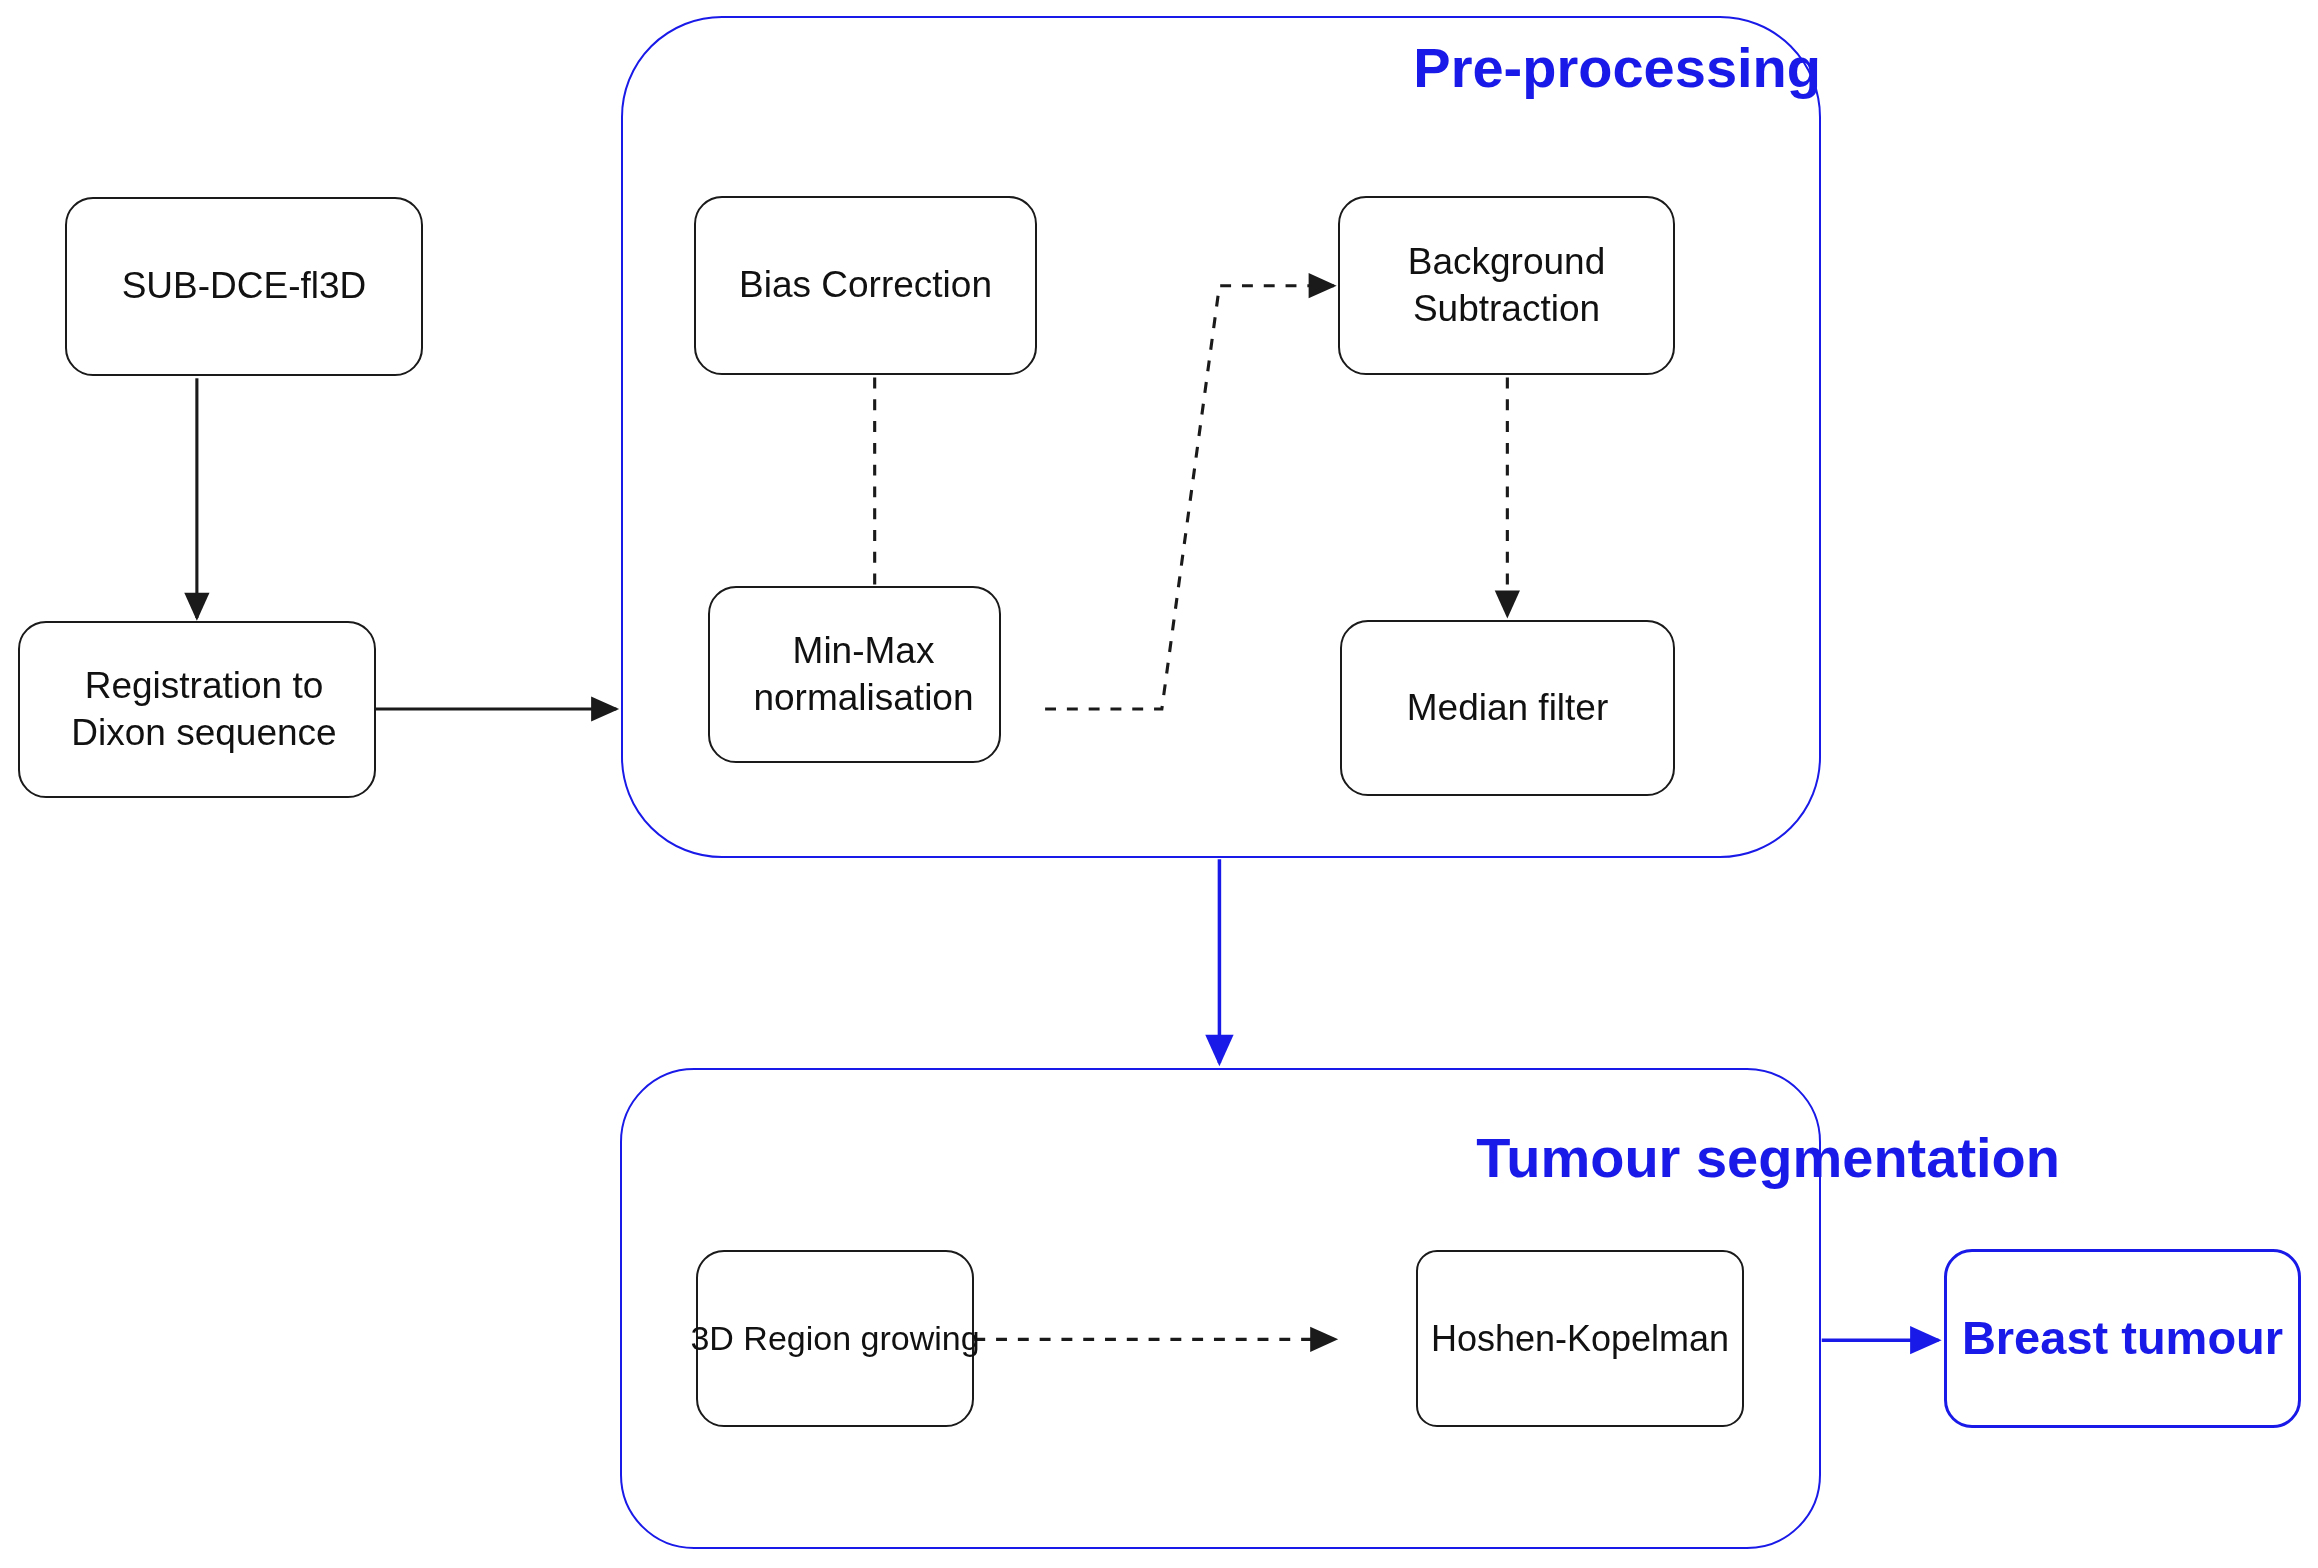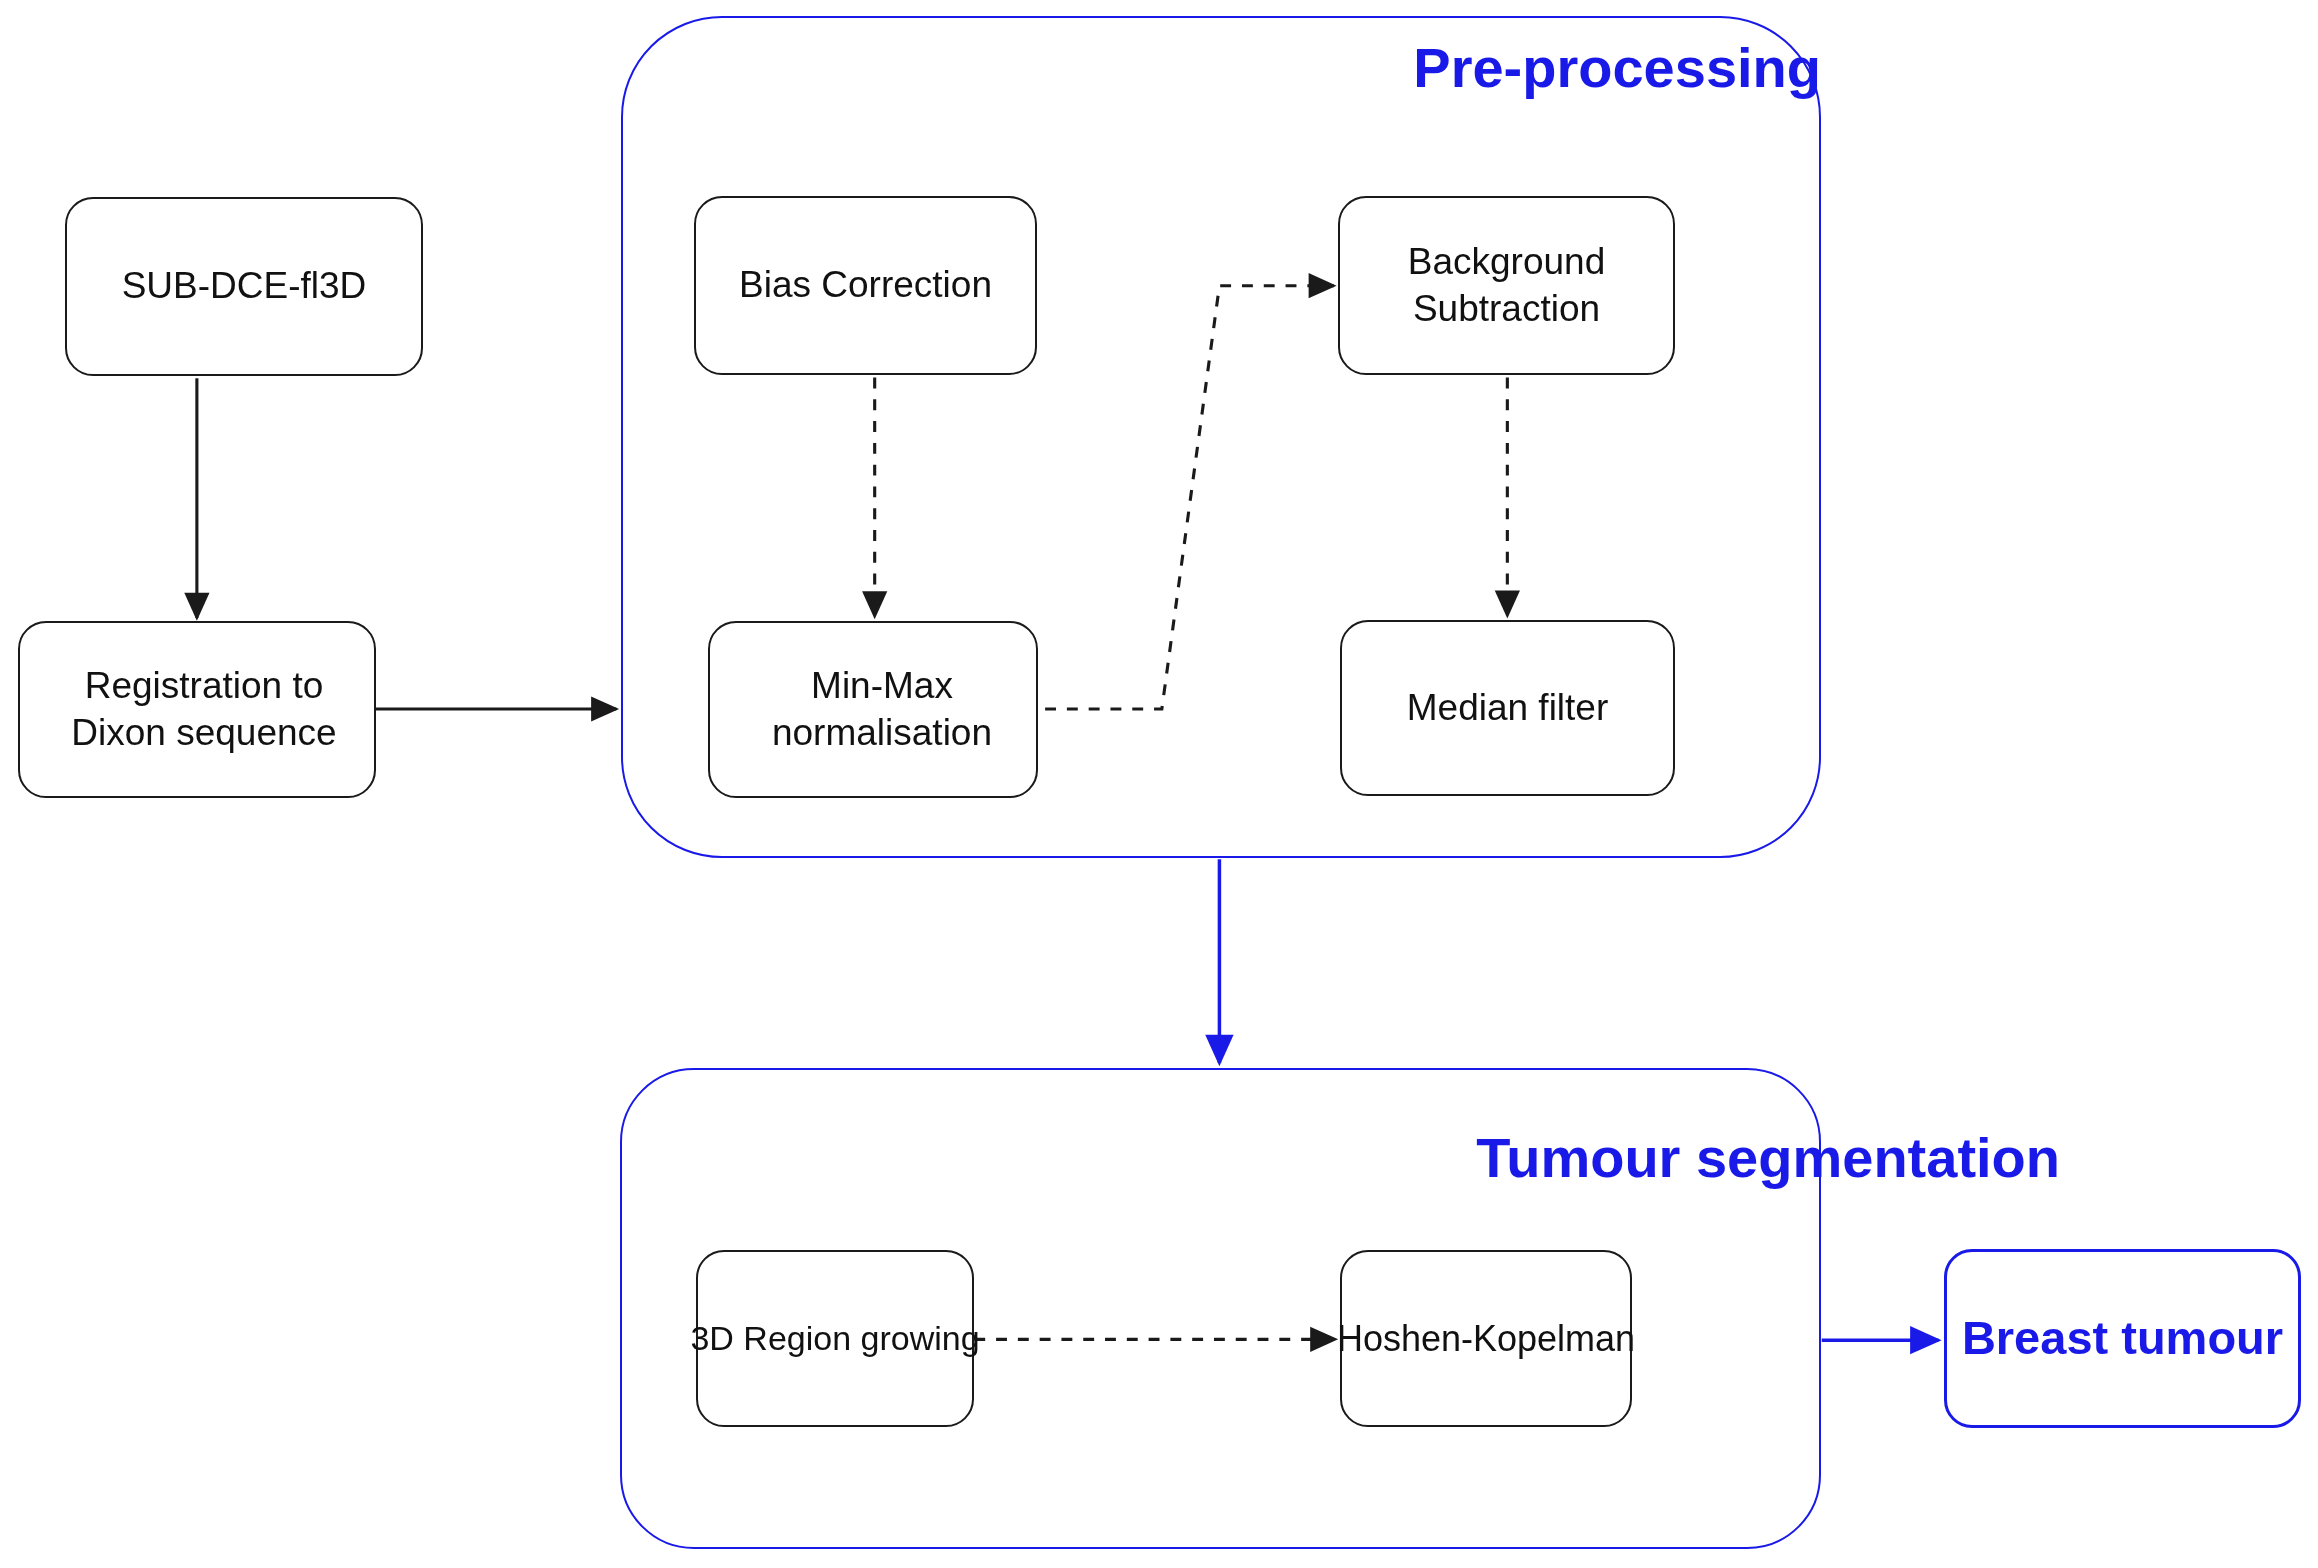"Min-Max" .n-minmax { top: 621px -> 586px; width: 330px -> 293px }
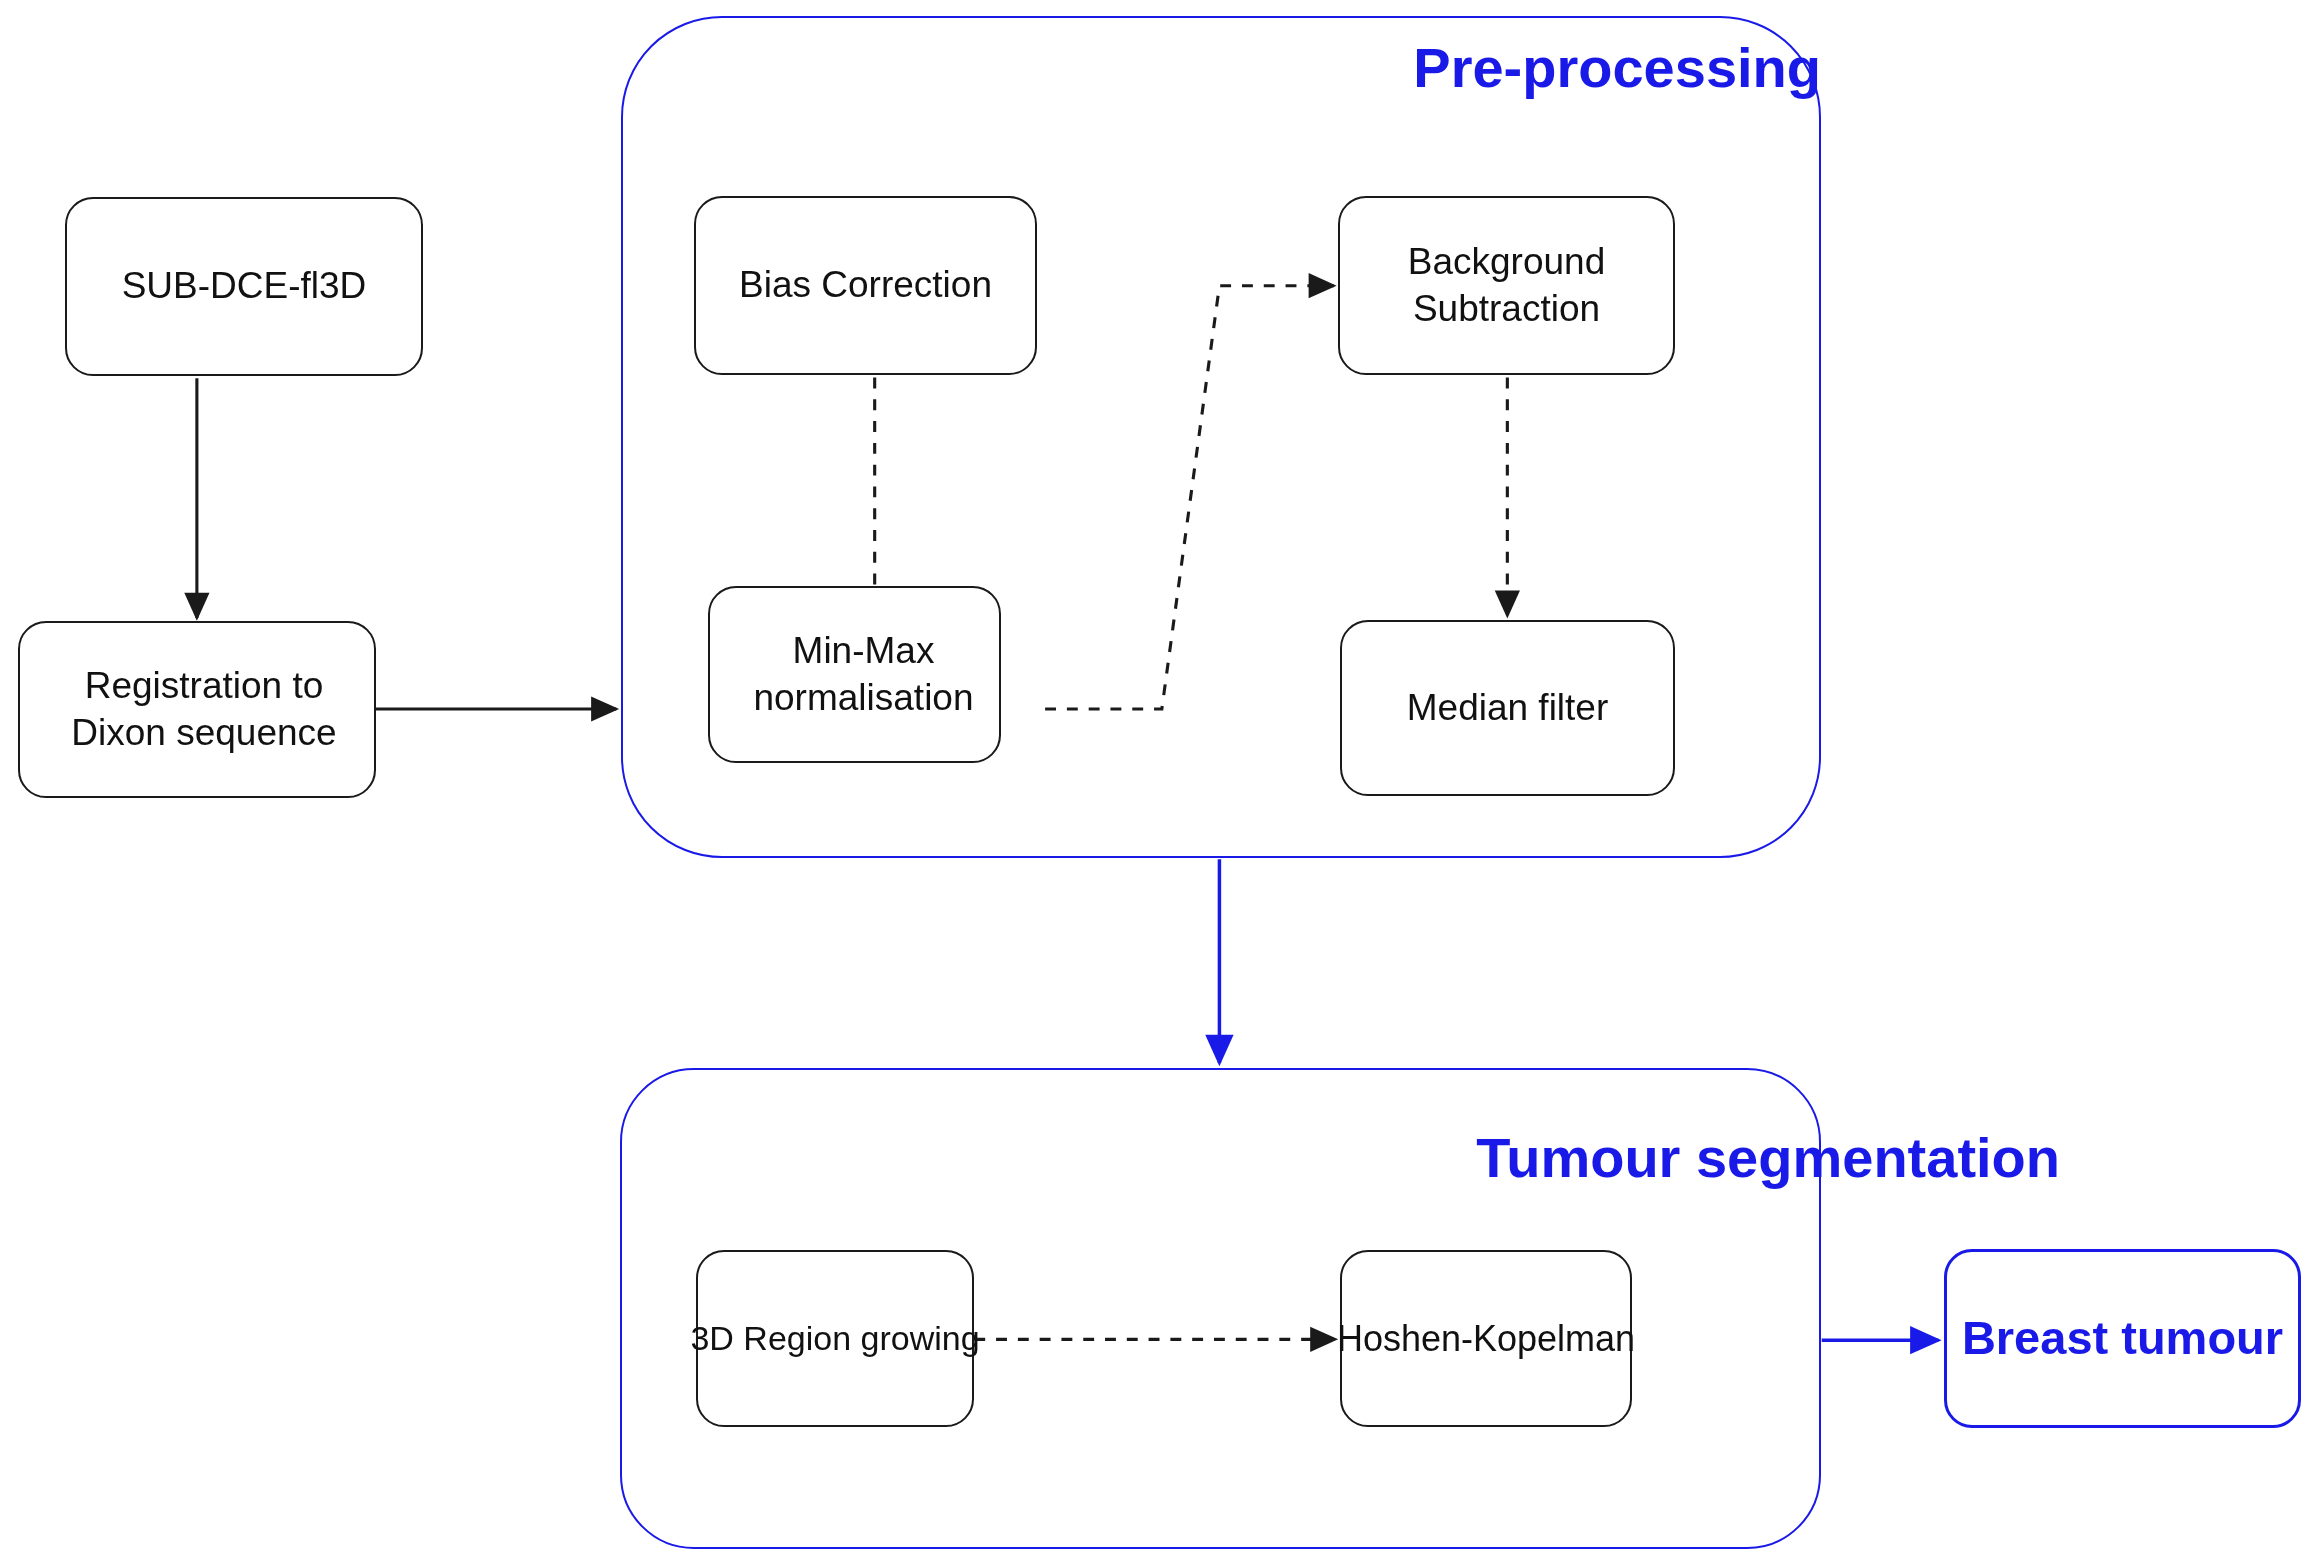"Hoshen-Kopelman" .n-hoshen { border-radius: none -> 21px; left: 1340px -> 1416px; width: 292px -> 328px }
